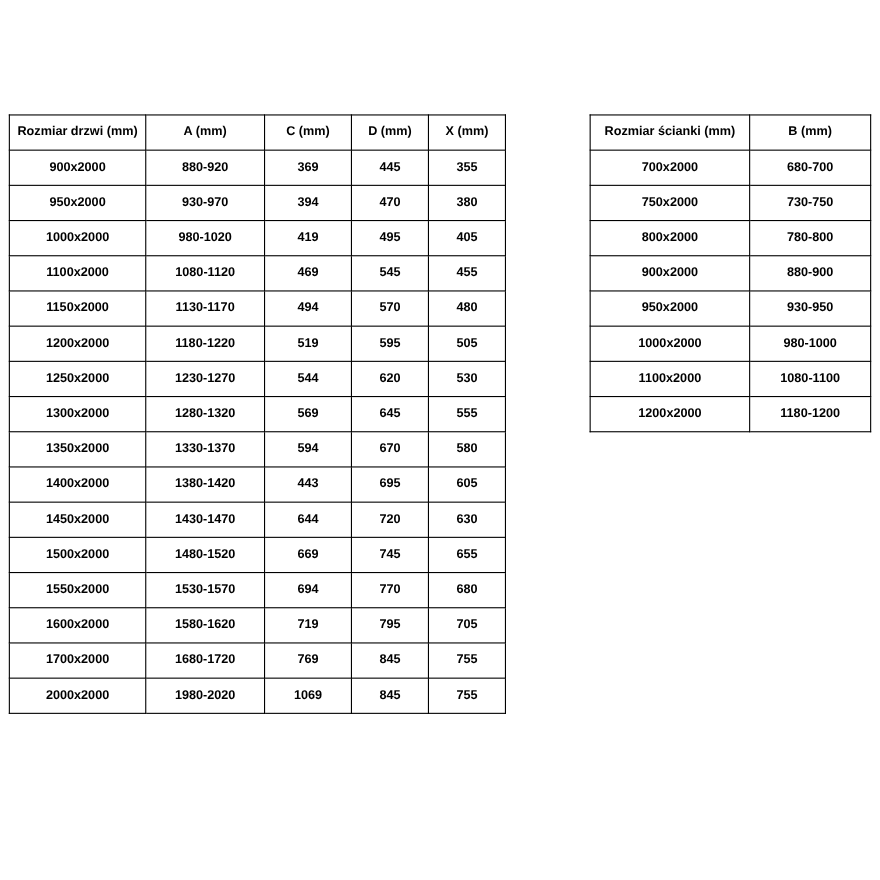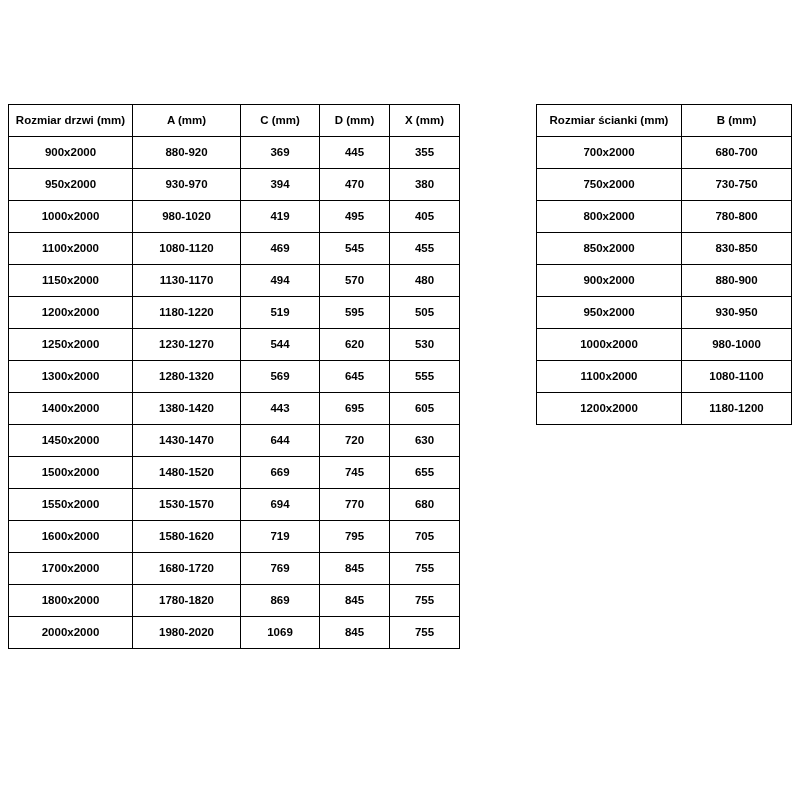"850x2000" tr { html: <tr> <td>850x2000</td> <td>830-850</td> </tr> -> none }
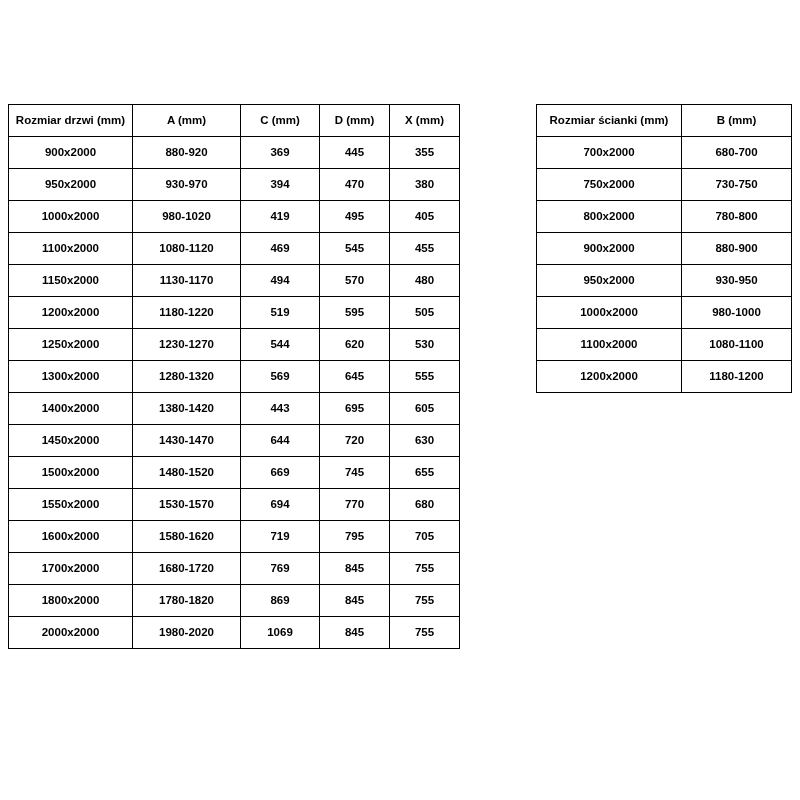"1350x2000" tr { html: none -> <tr> <td>1350x2000</td> <td>1330-1370</td> <td>594</td> <td>670</td> <td>580</td> </tr> }
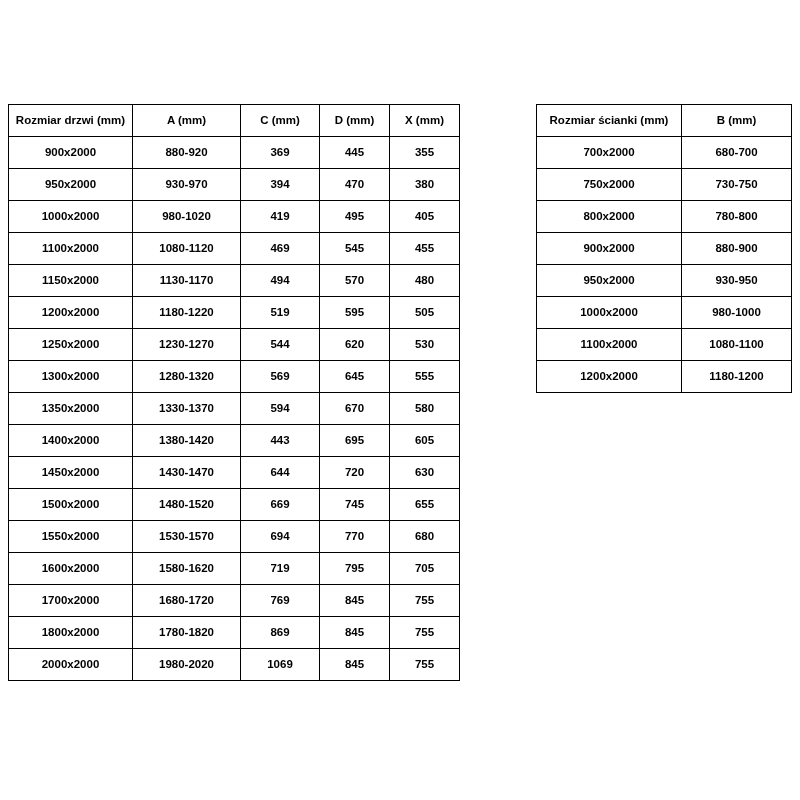"1800x2000" tr { html: <tr> <td>1800x2000</td> <td>1780-1820</td> <td>869</td> <td>845</td> <td>755</td> </tr> -> none }
